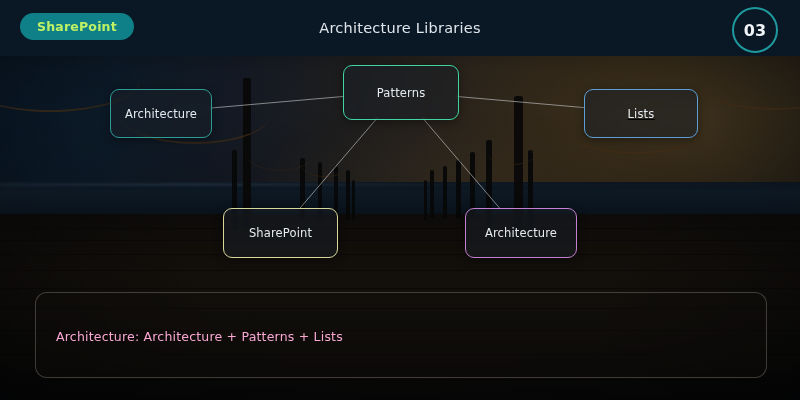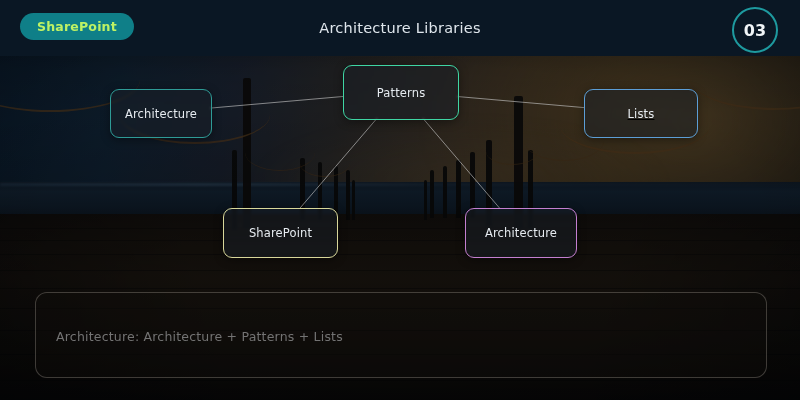"Architecture: Architecture + Patterns +" .caption-text { color: #737373 -> #f9a8d4 }
